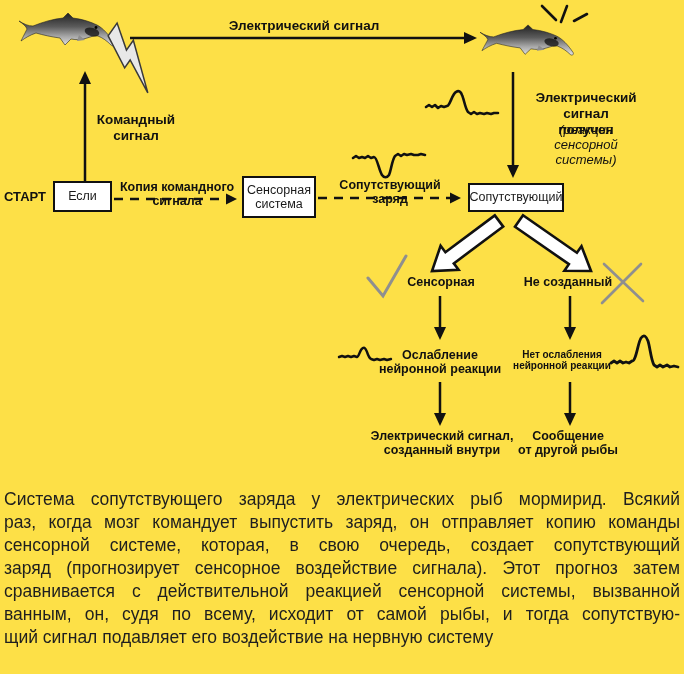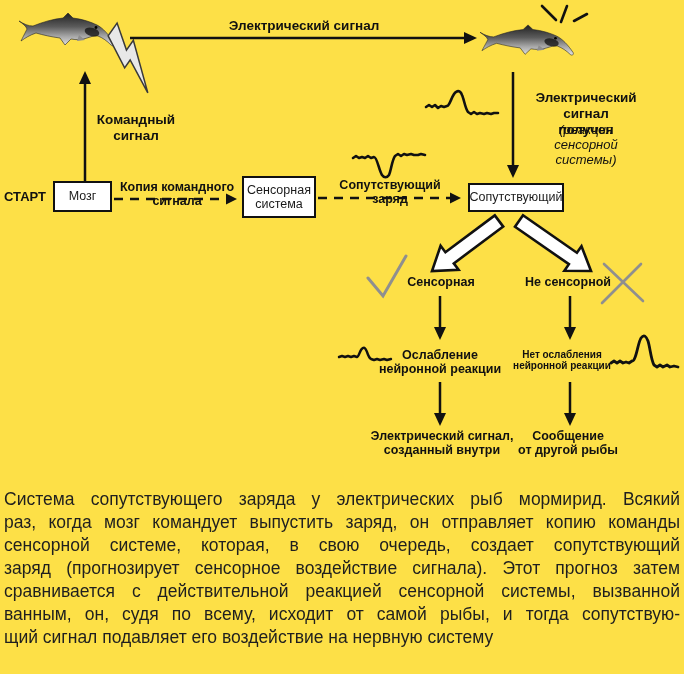"Мозг" span { text: Мозг -> Если }
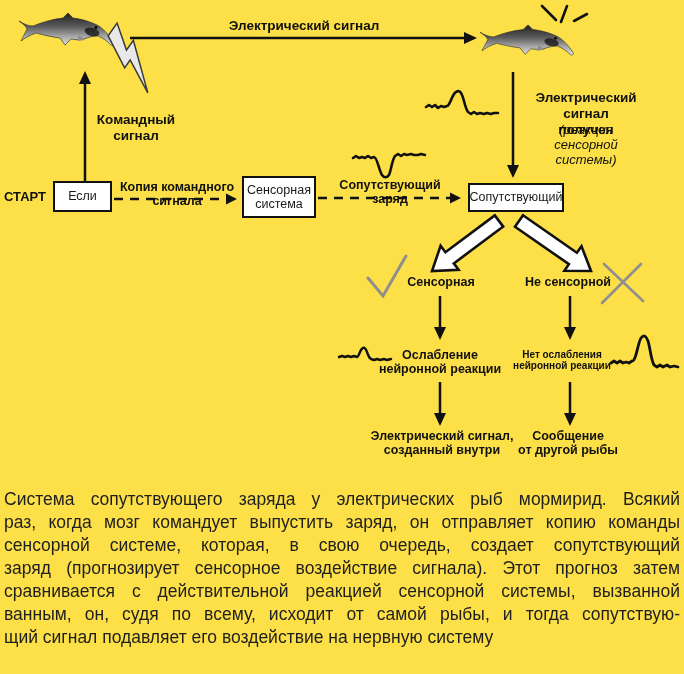"Не сенсорной" div.lbl { text: сенсорной -> созданный }
